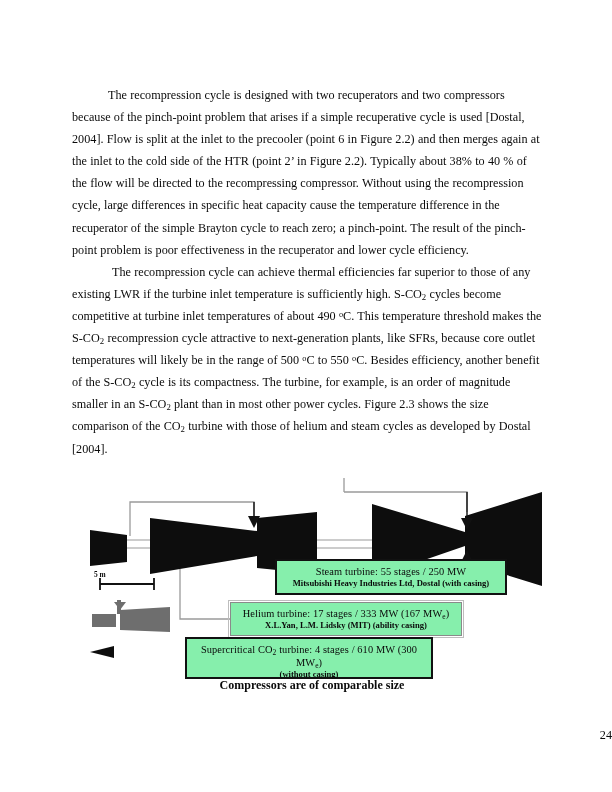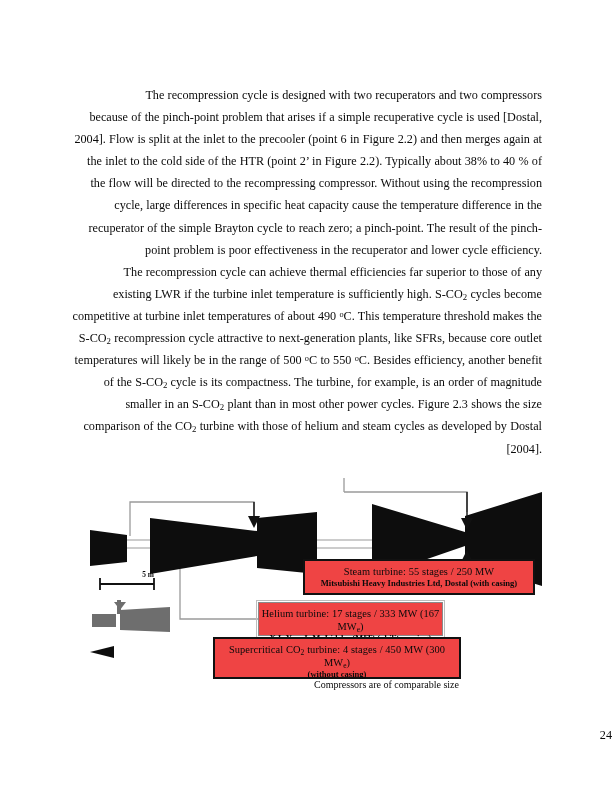"The recompression cycle is designed" p.body-par { text-align: right -> left }
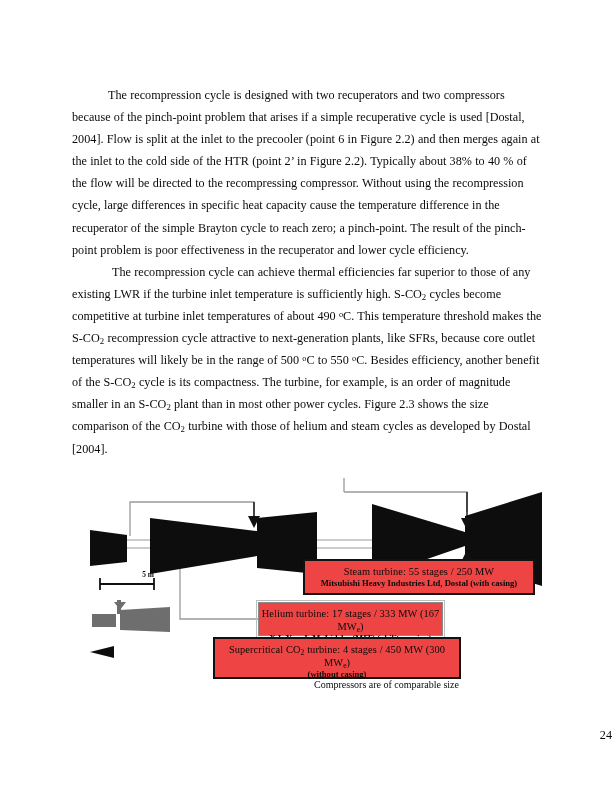"5 m" .scale-label { text-align: right -> left }
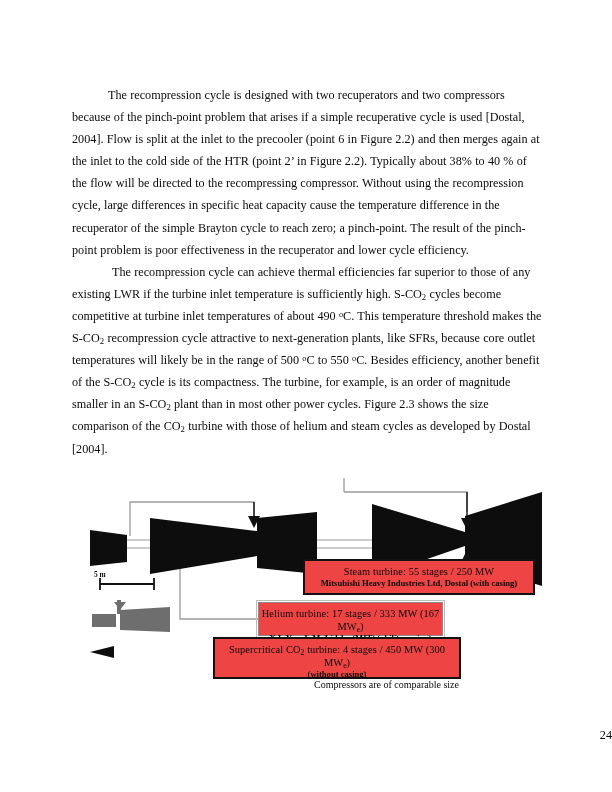"Steam turbine: 55 stages /" .lbl-box { background: #ef4444 -> #86efac; margin-left: 28px -> none }
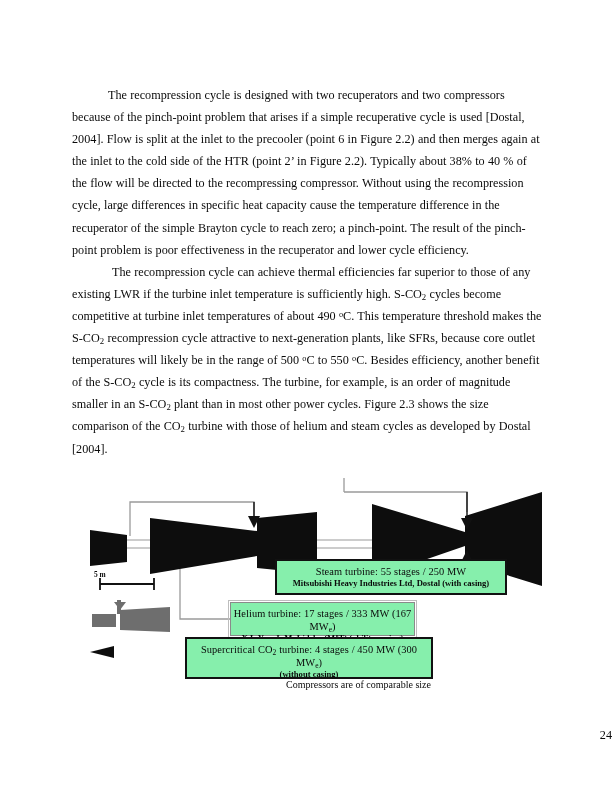"Helium turbine: 17 stages /" .lbl-box.helium { width: 185px -> 232px }
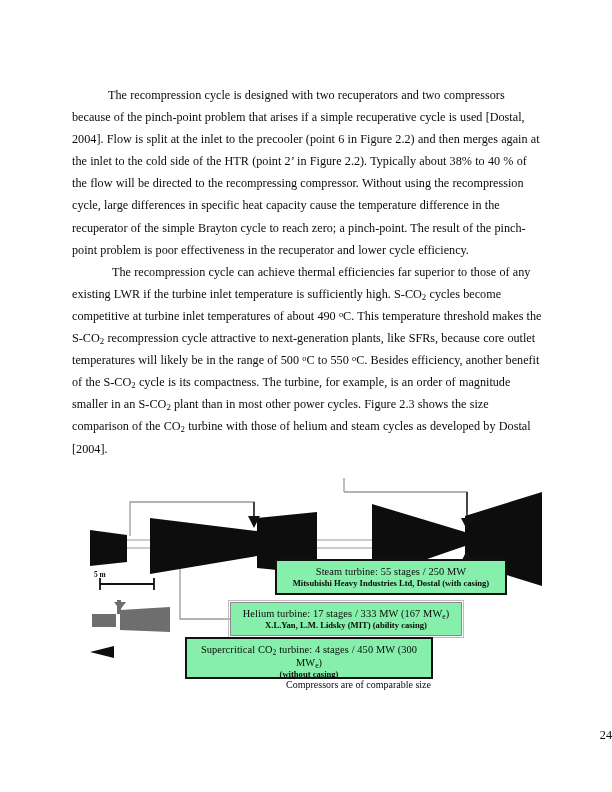"turbine: 4 stages / 450" span { text: 450 -> 610 }
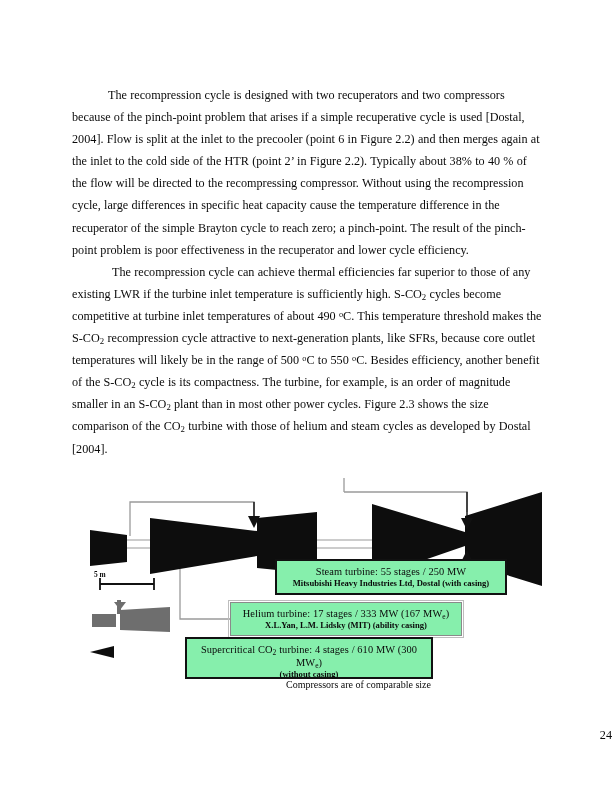"Compressors are of comparable size" .lbl-l3 { font-size: 10px -> 12px; font-weight: normal -> bold; text-align: right -> center }
